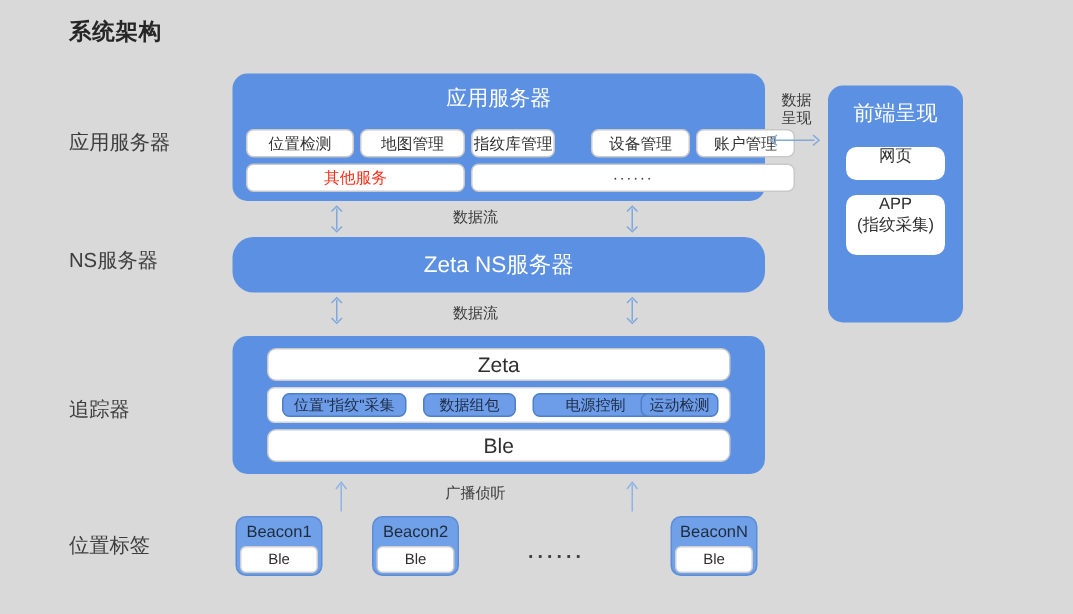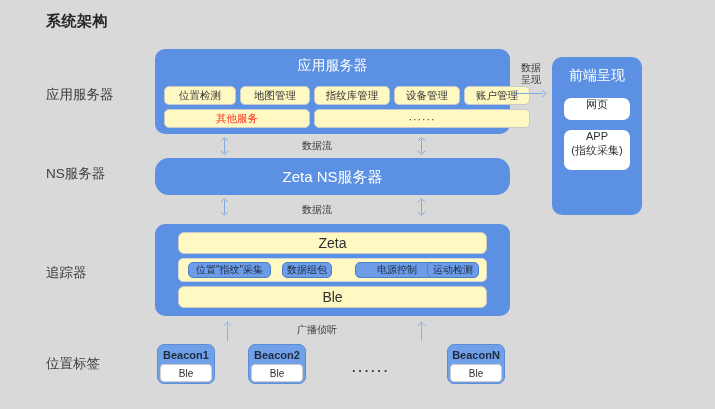"位置检测" .wbox { background: #fef9c3 -> #ffffff }
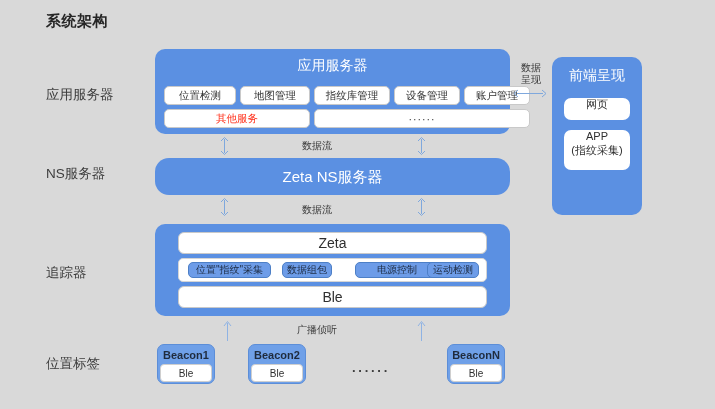"指纹库管理" div.abs { width: 76px -> 56px }
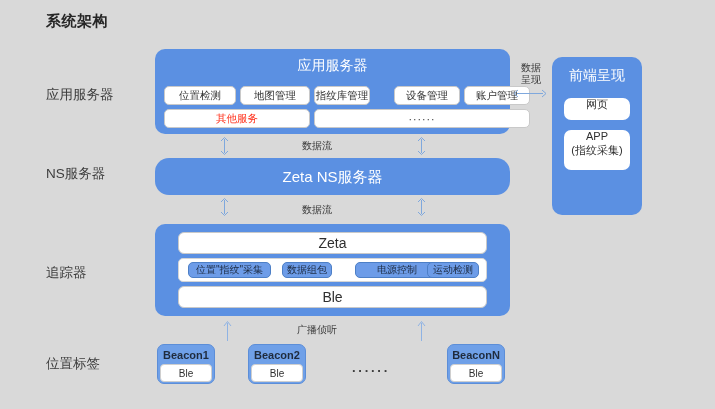"数据组包" div.abs { width: 50px -> 62px }
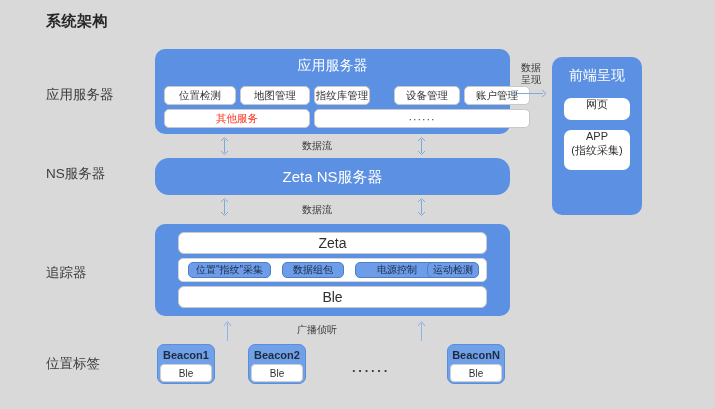"Beacon1" .beacon-name { font-weight: bold -> none }
